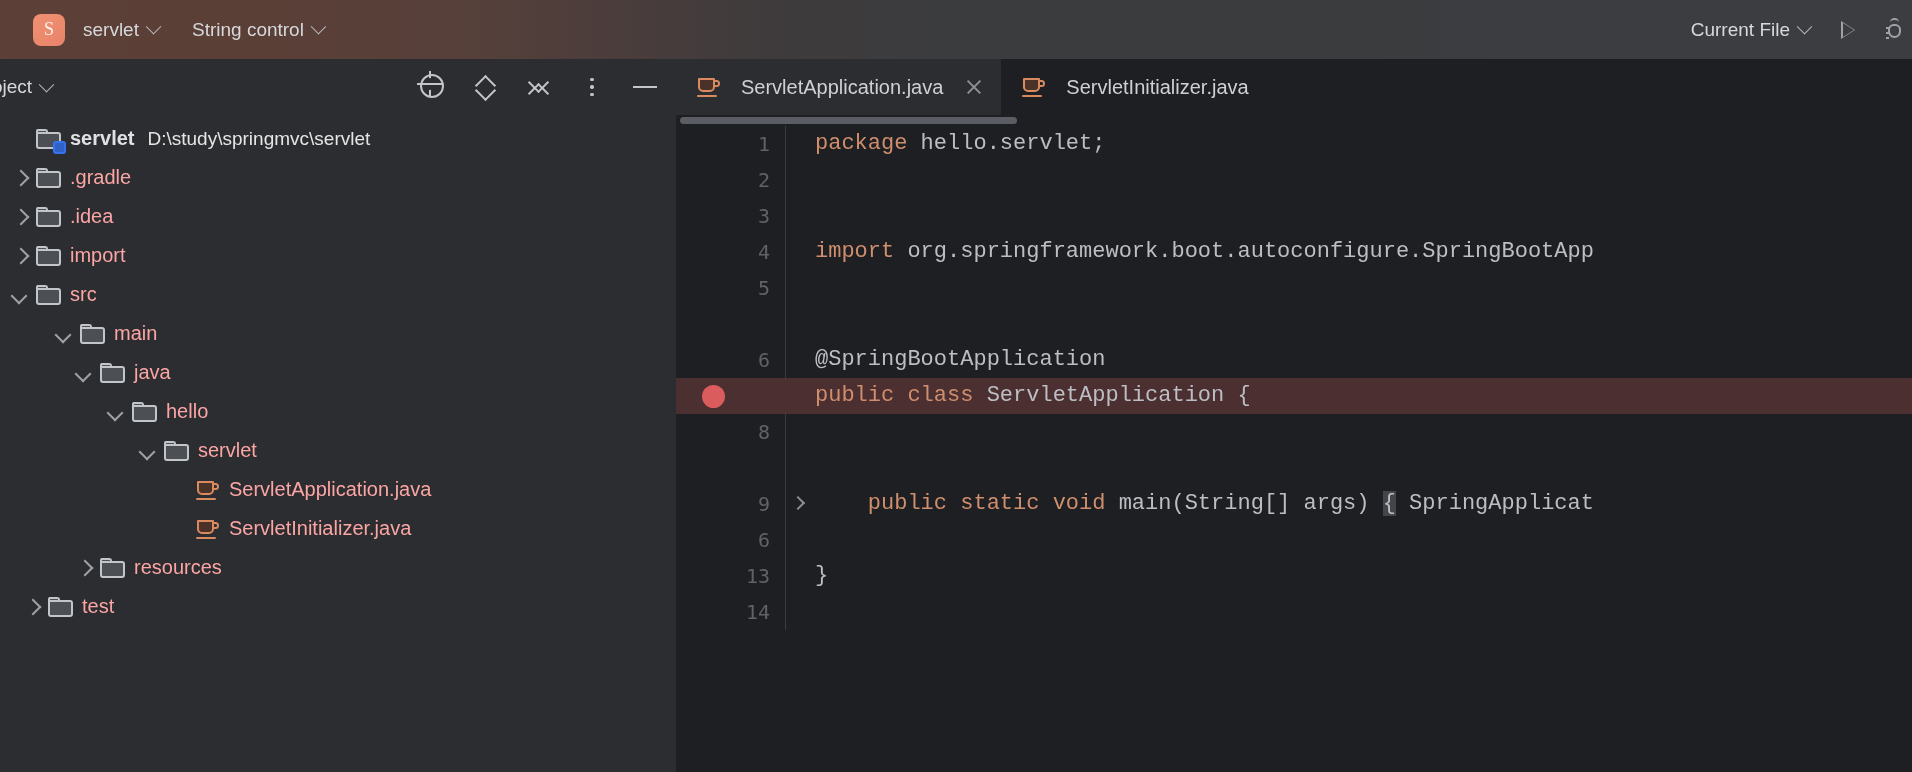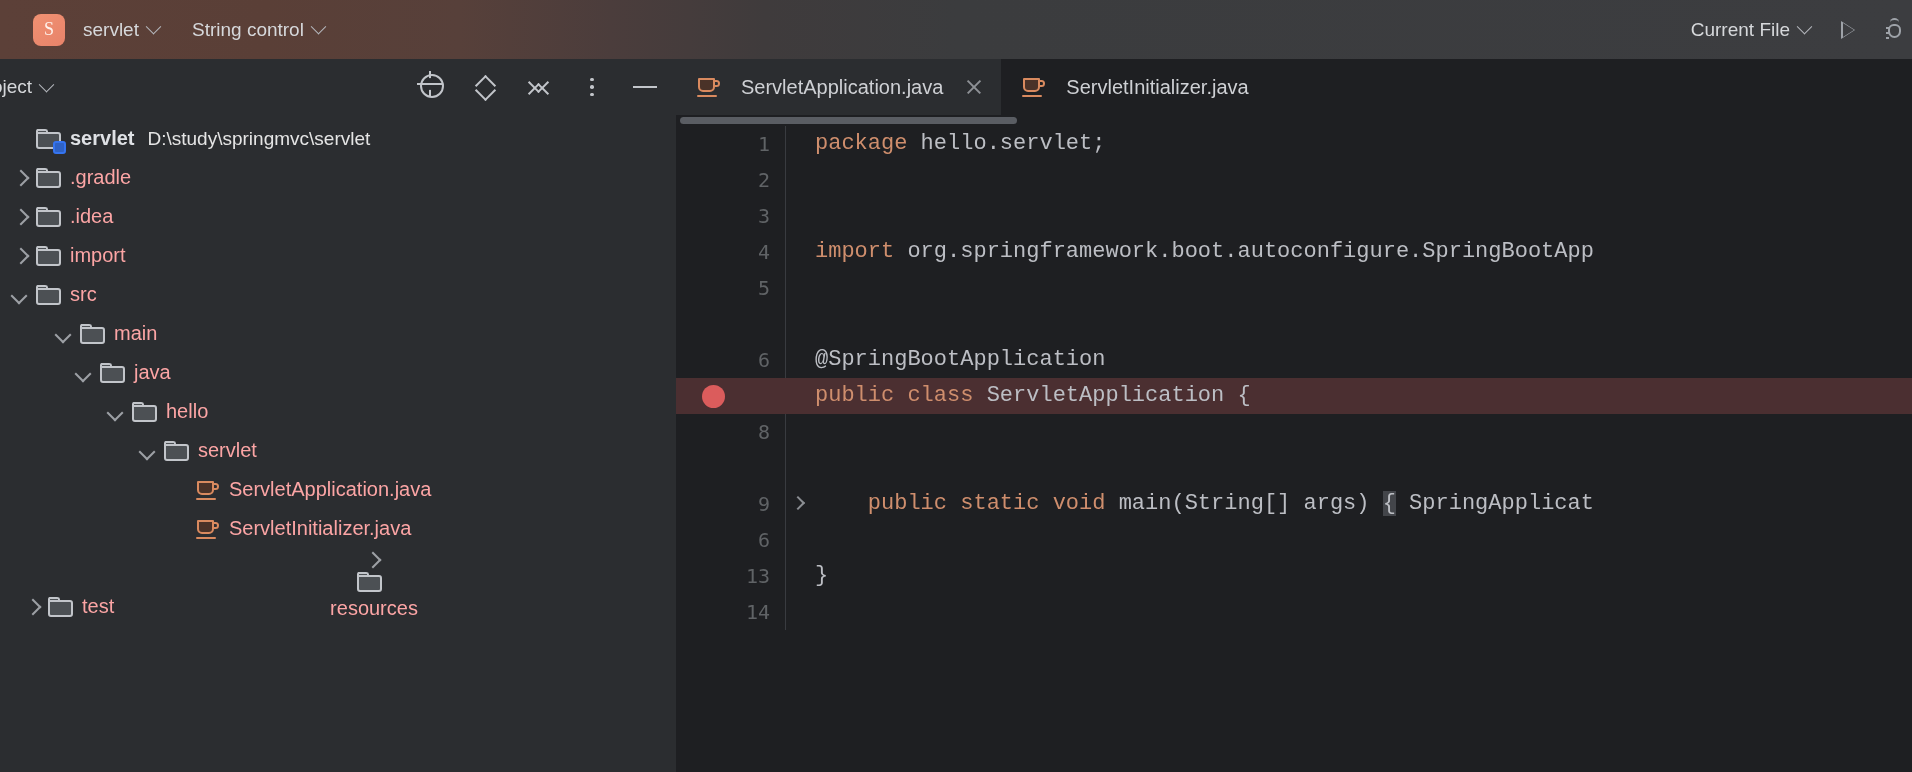"resources" div.node { flex-direction: column -> none }
